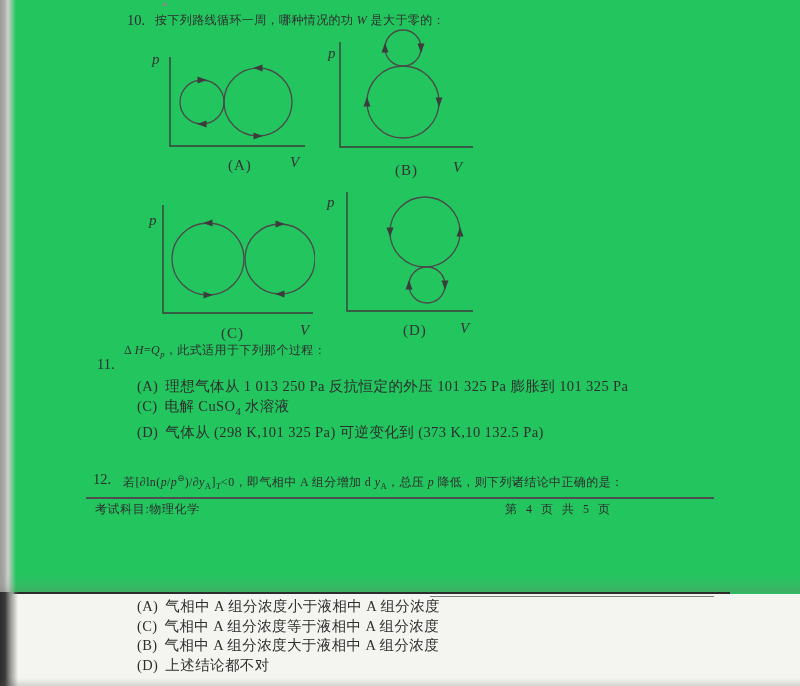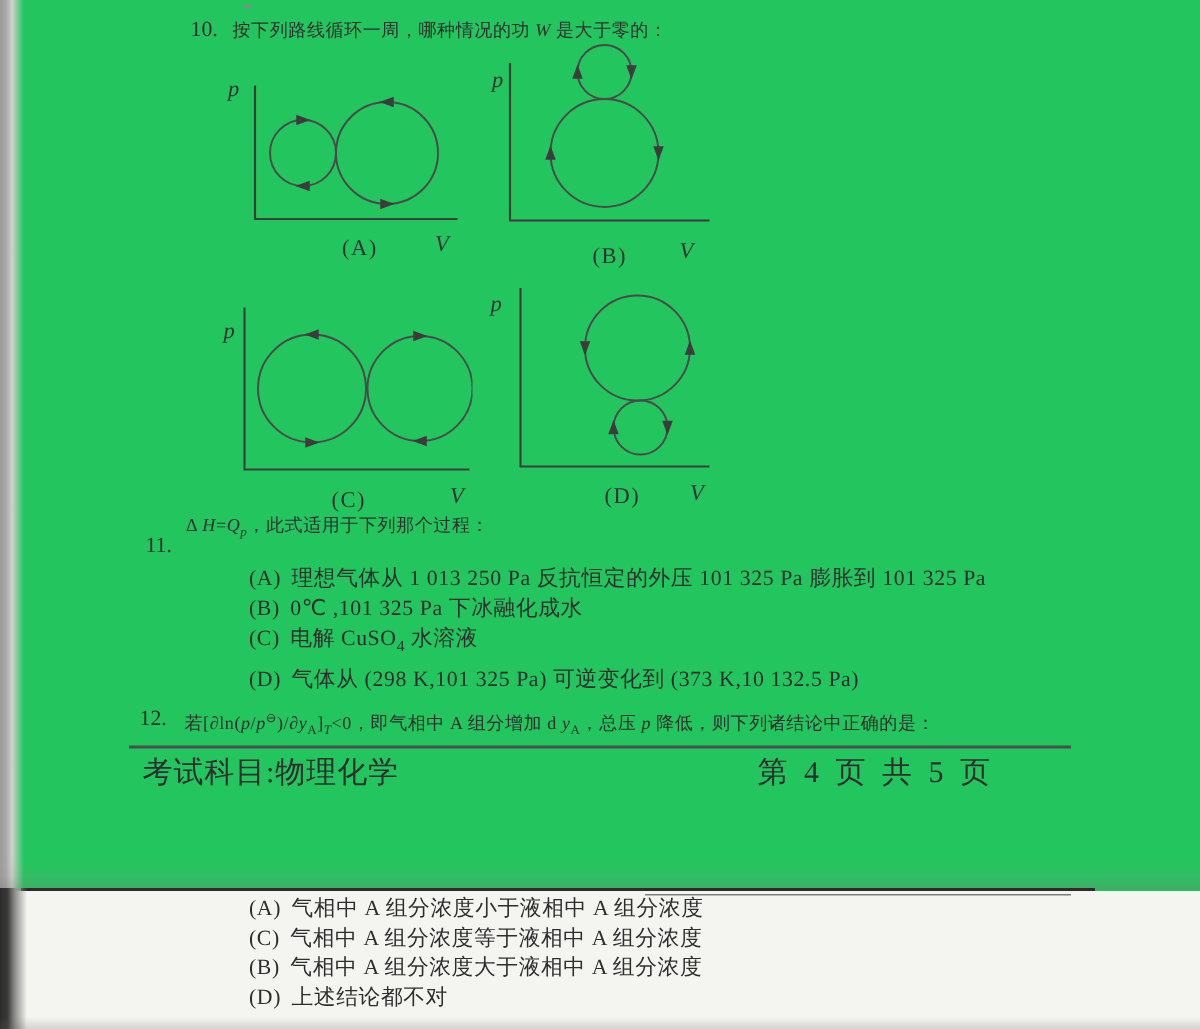"(A) 理想气体从 1 013 250" .opts { margin-left: 29px -> none }
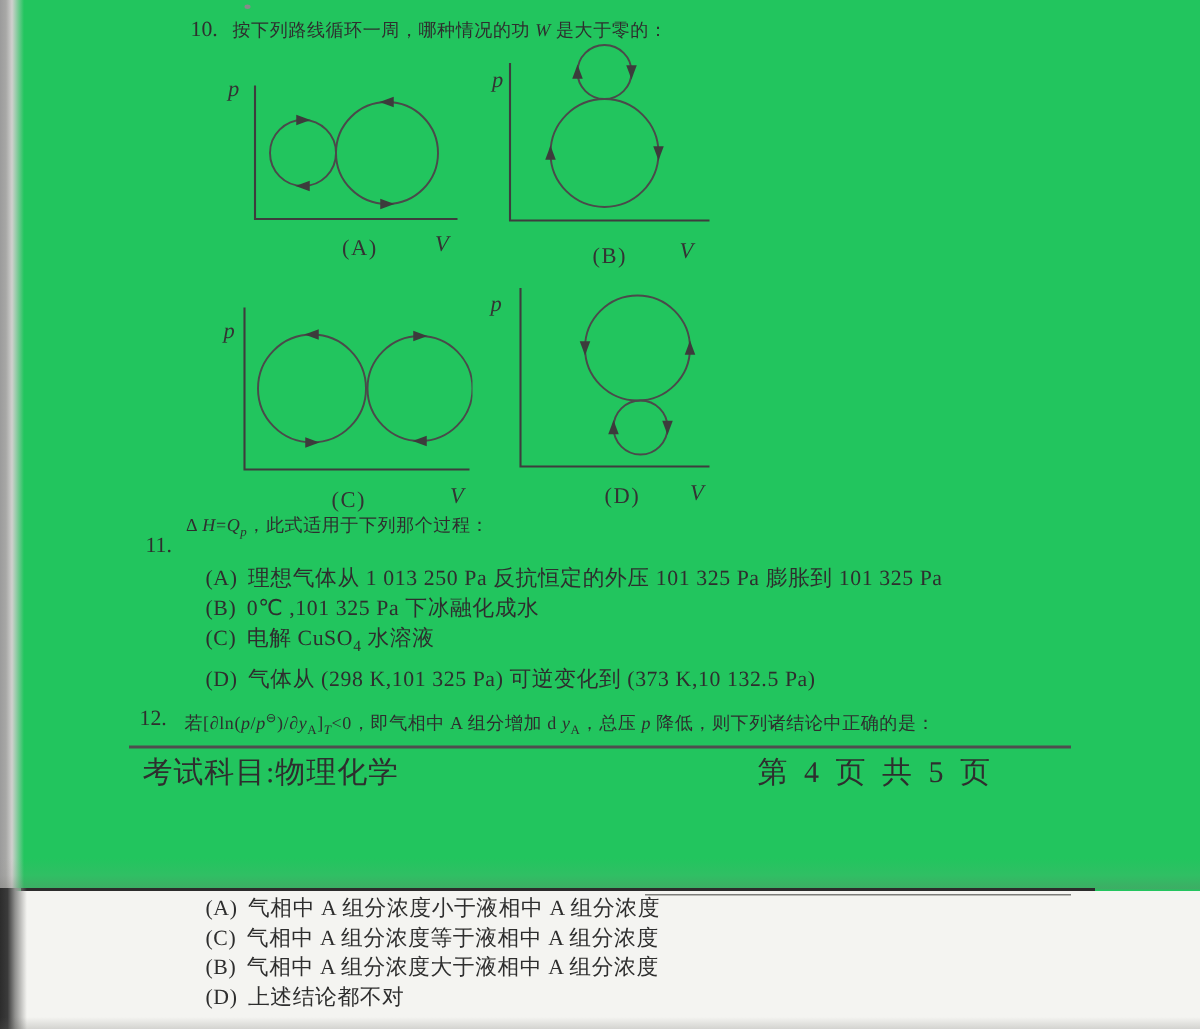"(B) 0℃ ,101 325 Pa" div.opt-row { html: <div><span>(B)</span><span><span>0℃ ,101 325 Pa 下冰融化成水</span></span></div> -> none }
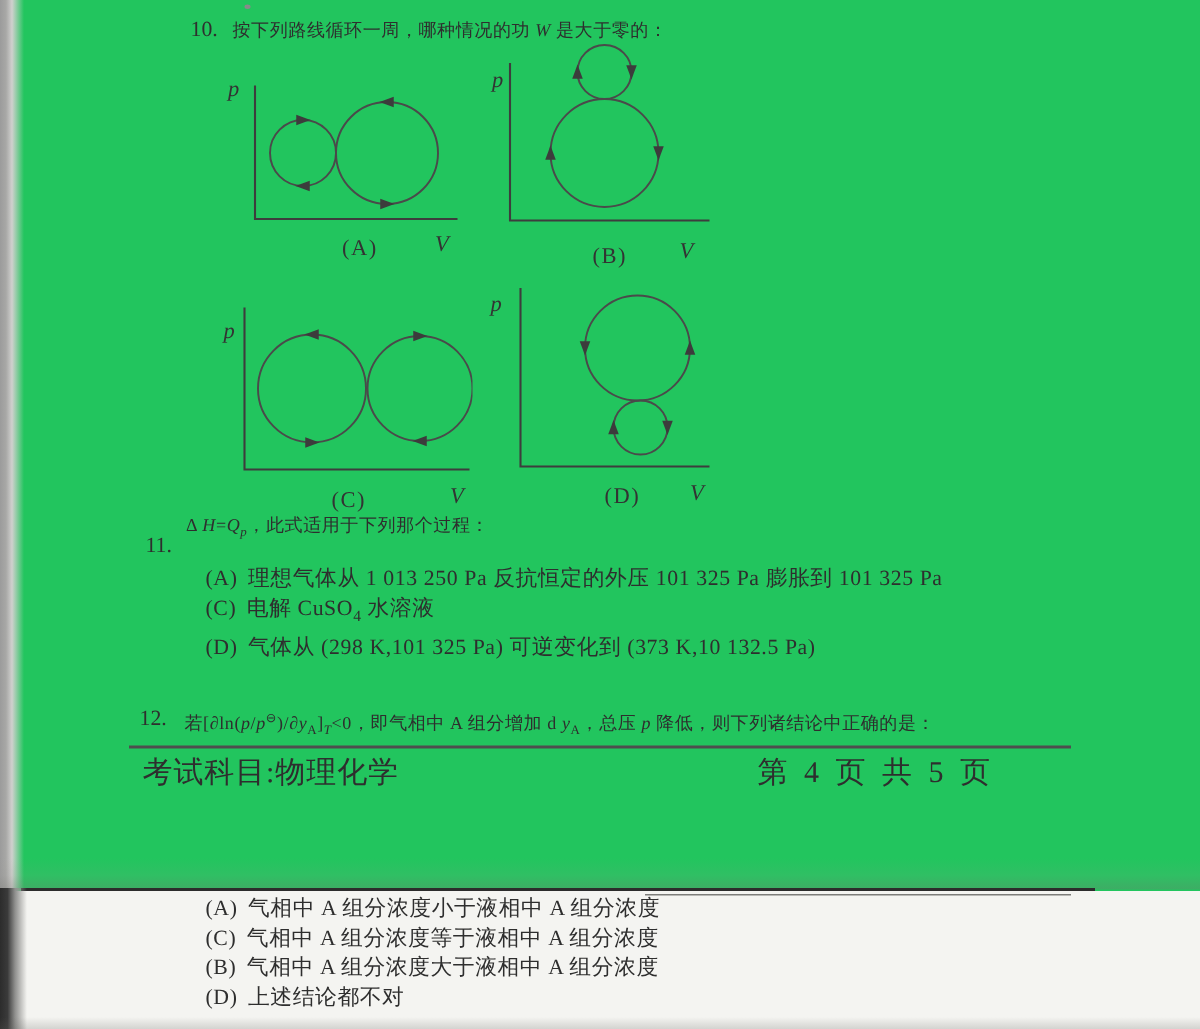"考试科目:物理化学" .footer-text { font-size: 20px -> 12px }
